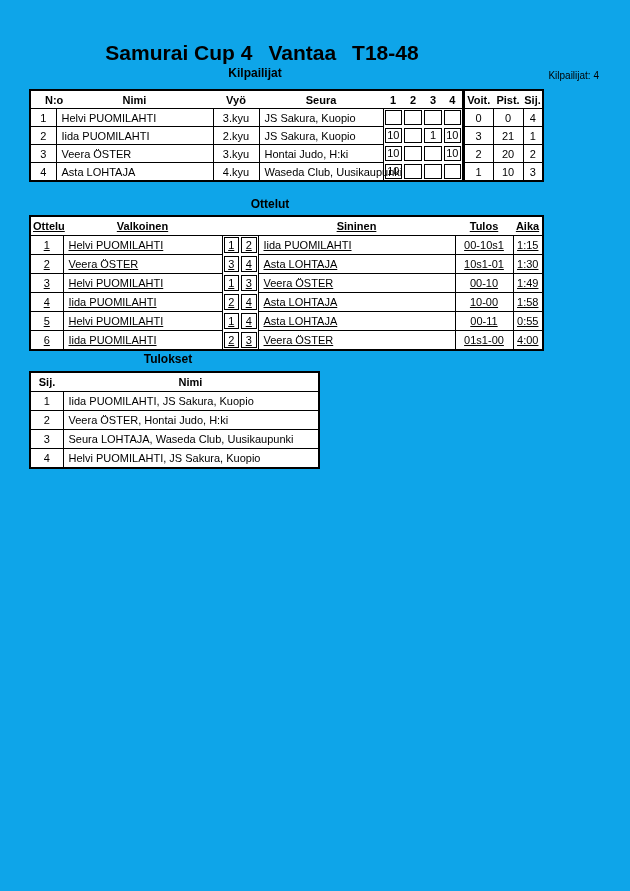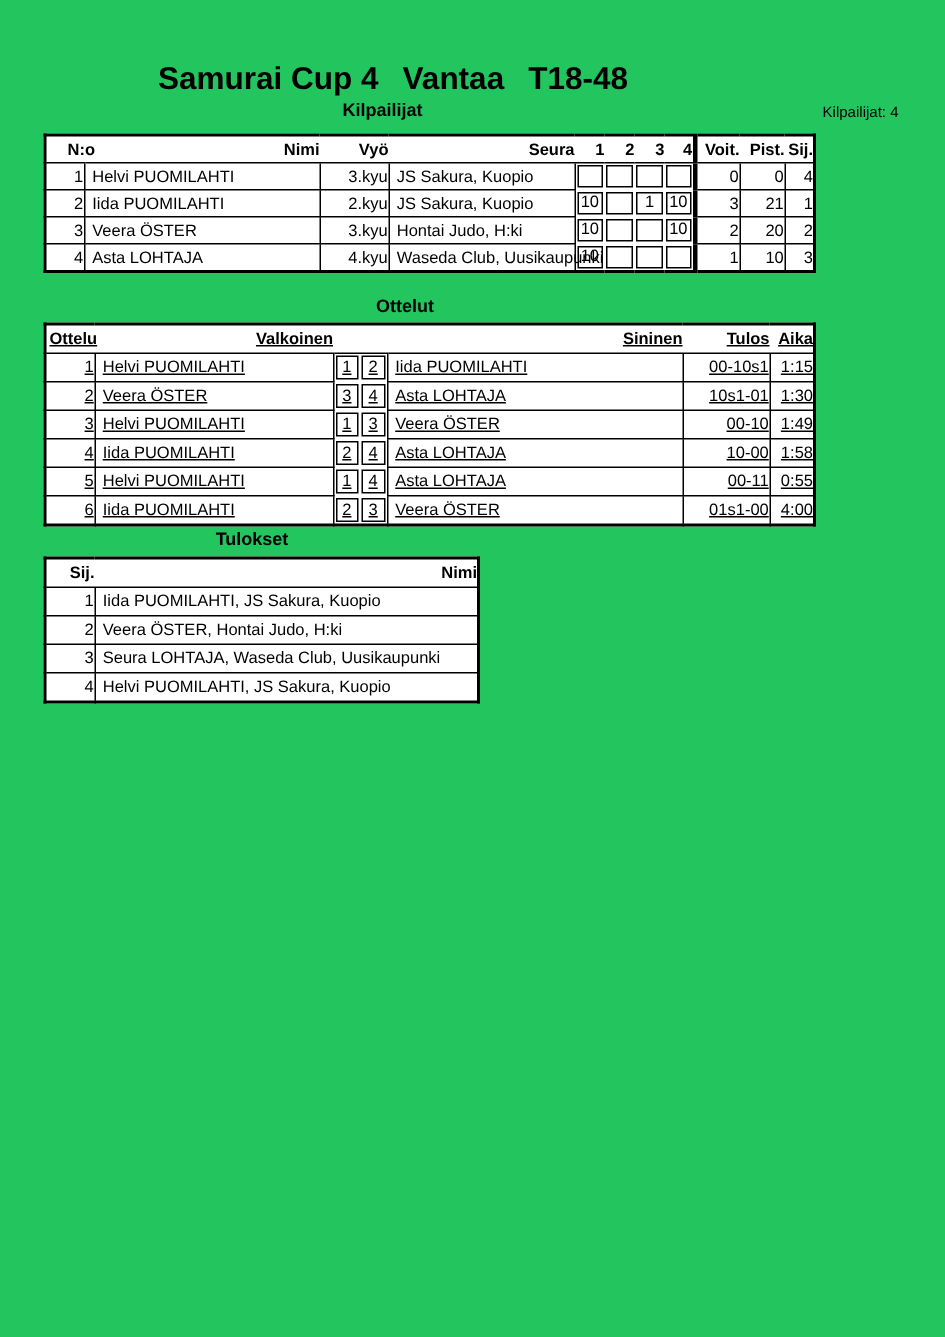"Samurai Cup 4" .page { background: #22c55e -> #0ea5e9 }
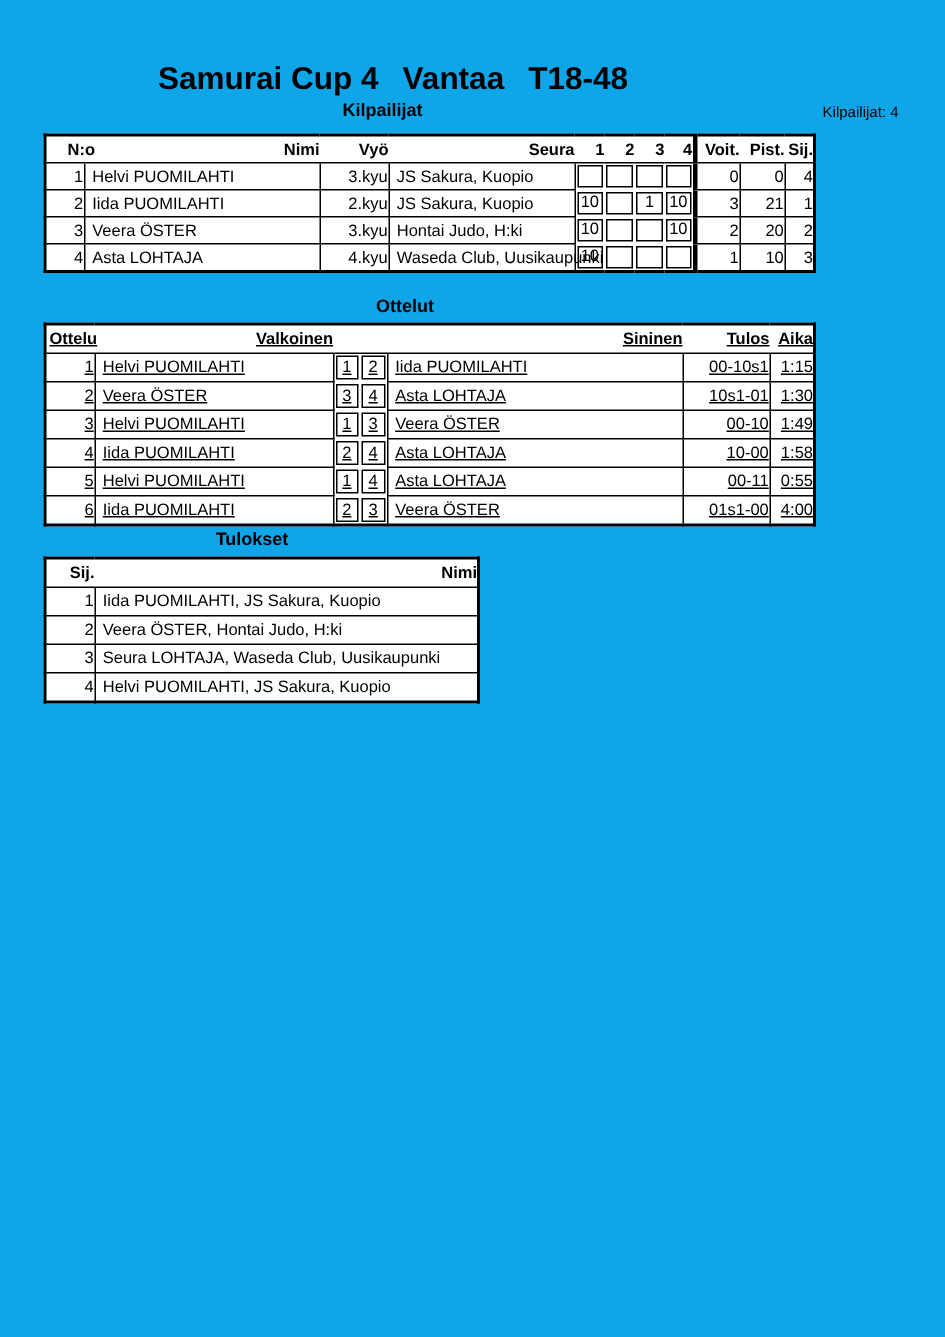"Nimi" td.c { text-align: right -> center }
